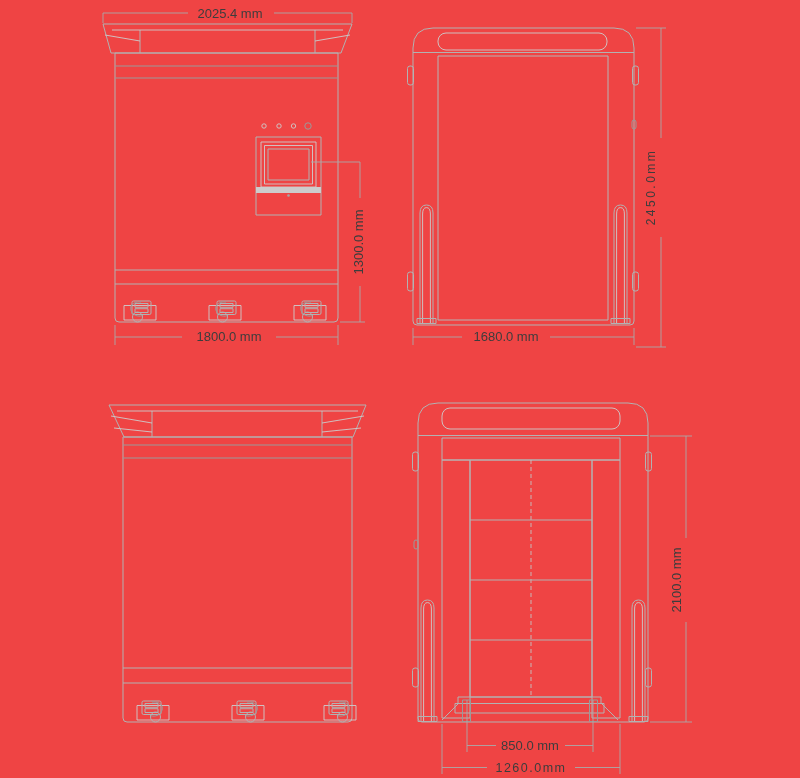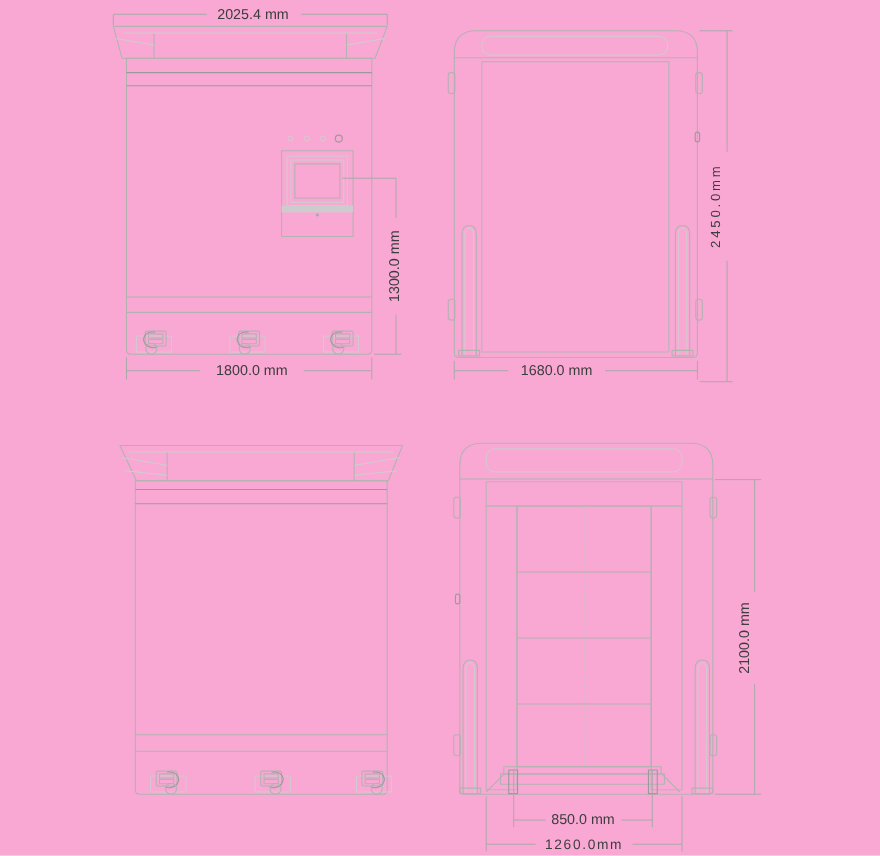"2025.4 mm" .canvas { background: #f9a8d4 -> #ef4444 }
